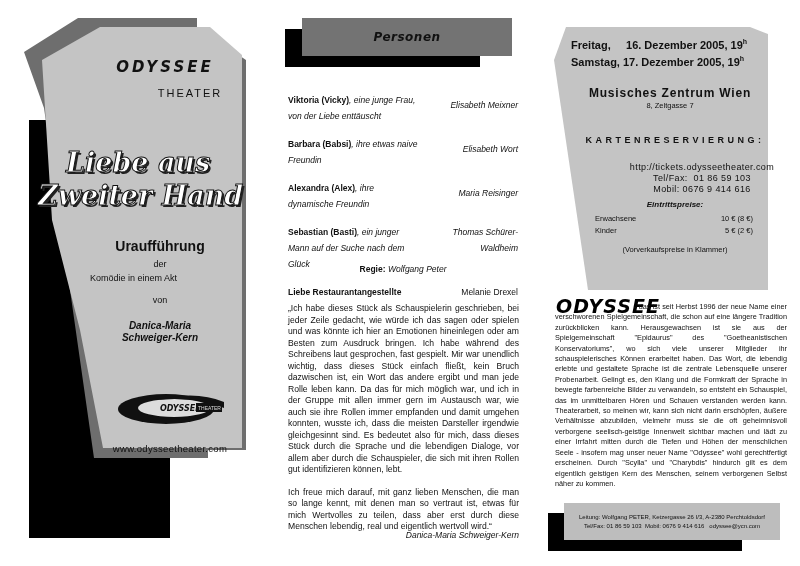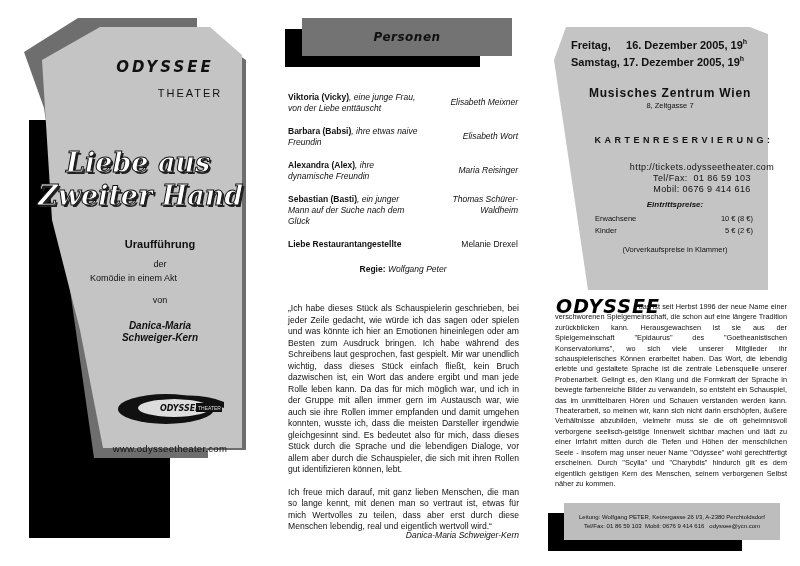"Viktoria (Vicky), eine junge Frau," .cast-row { line-height: 11px -> 16px }
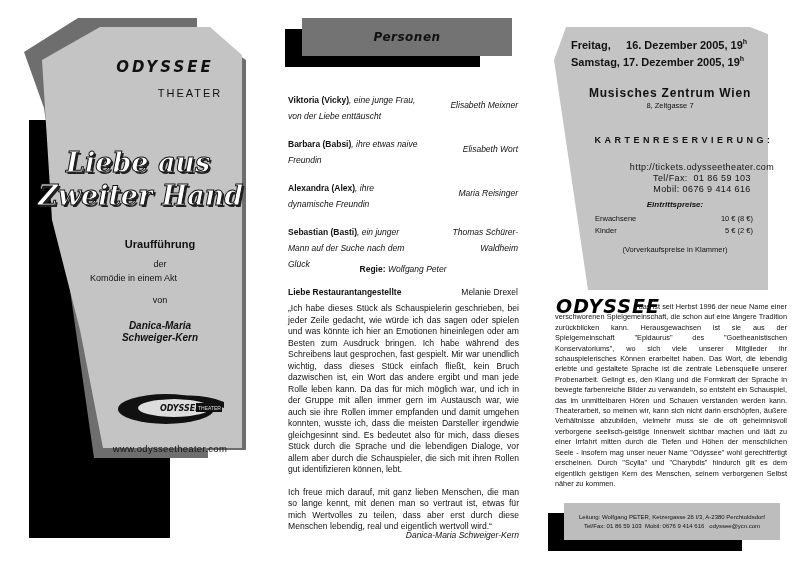"KARTENRESERVIERUNG:" .kart-title { margin-left: 9px -> none }
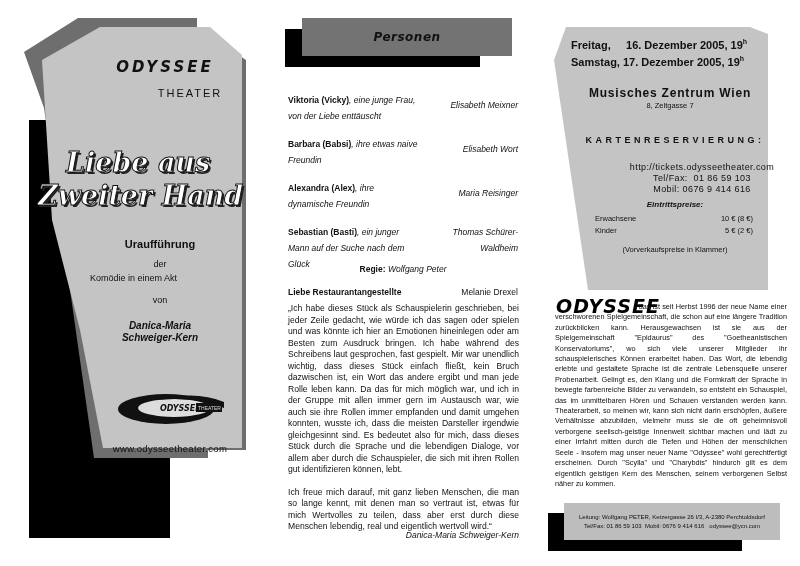"Uraufführung" .urauf { font-size: 11px -> 14px }
